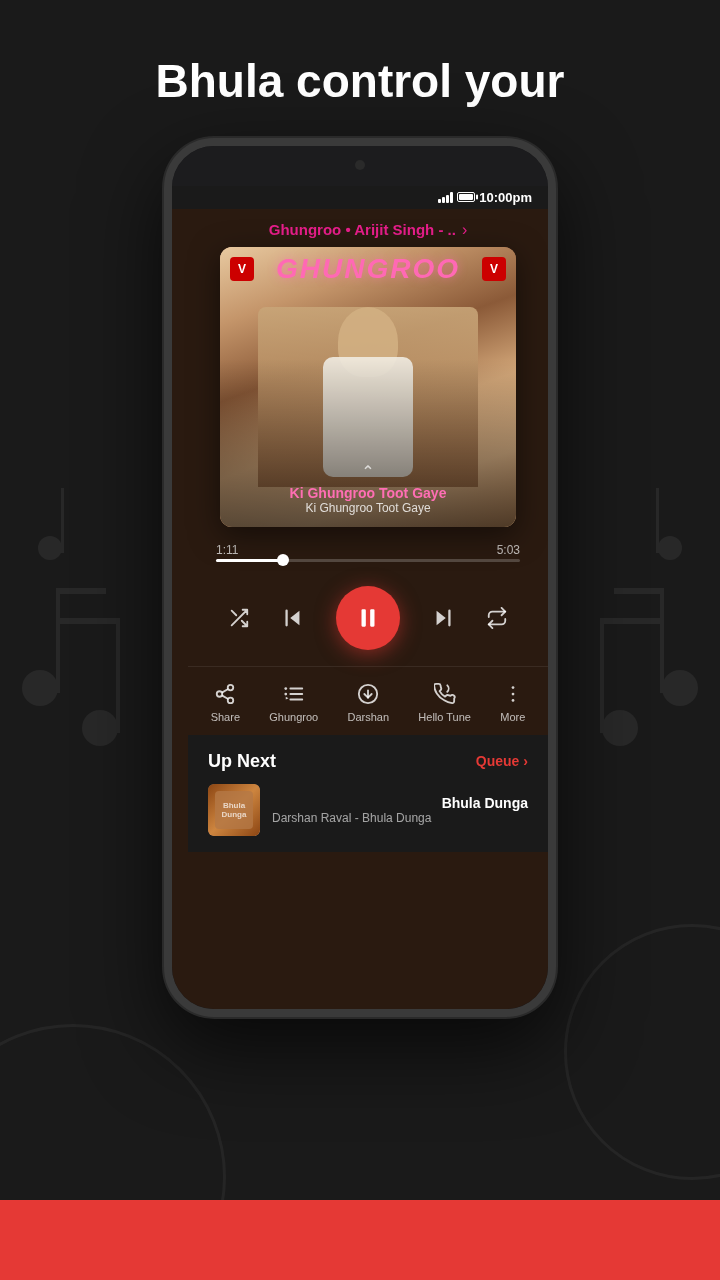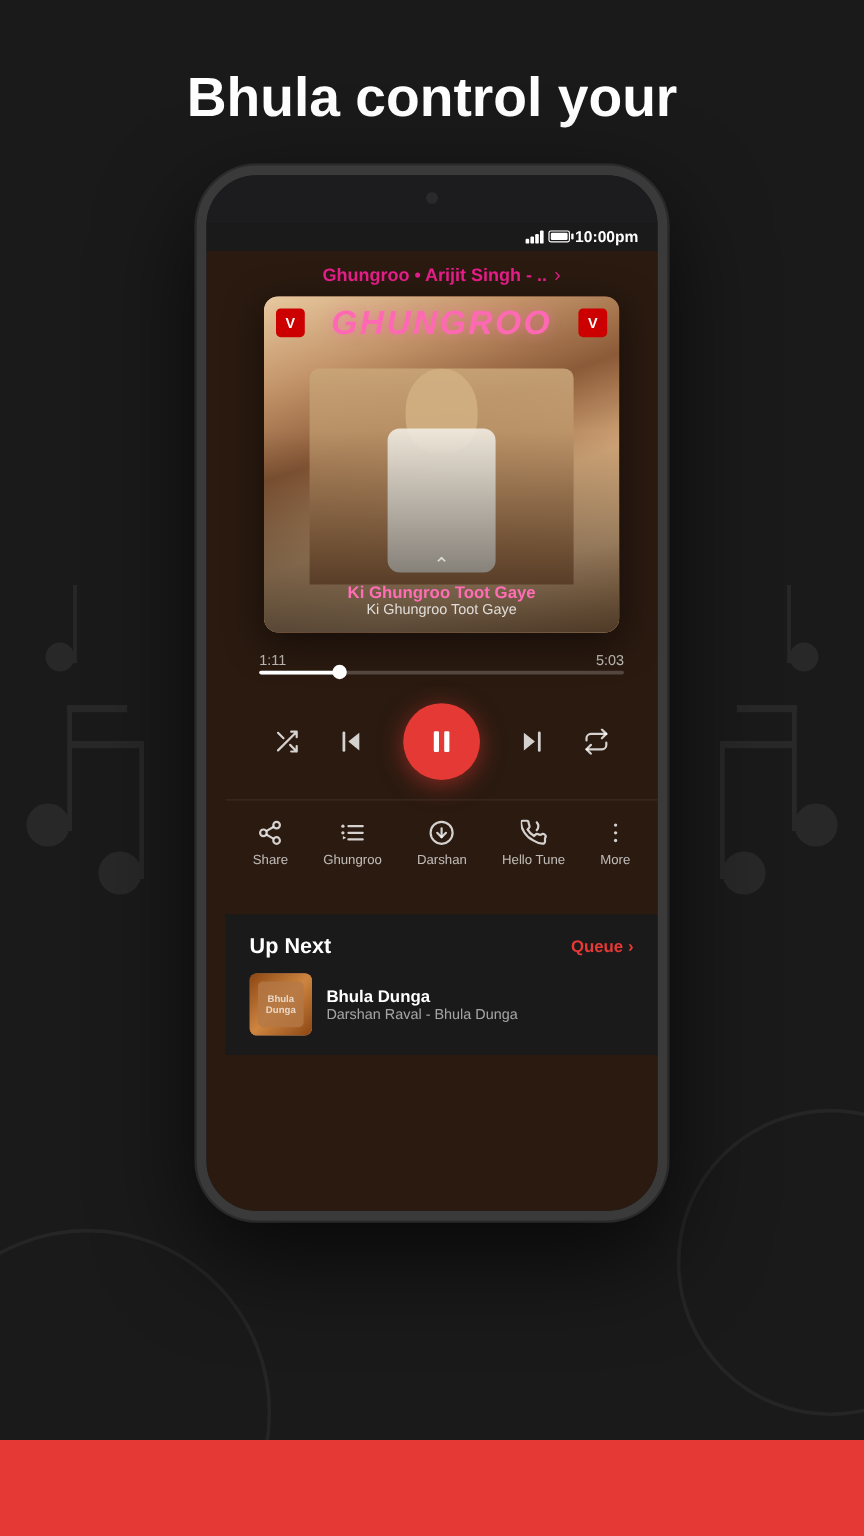"Up Next" .up-next-section { margin-top: 27px -> none }
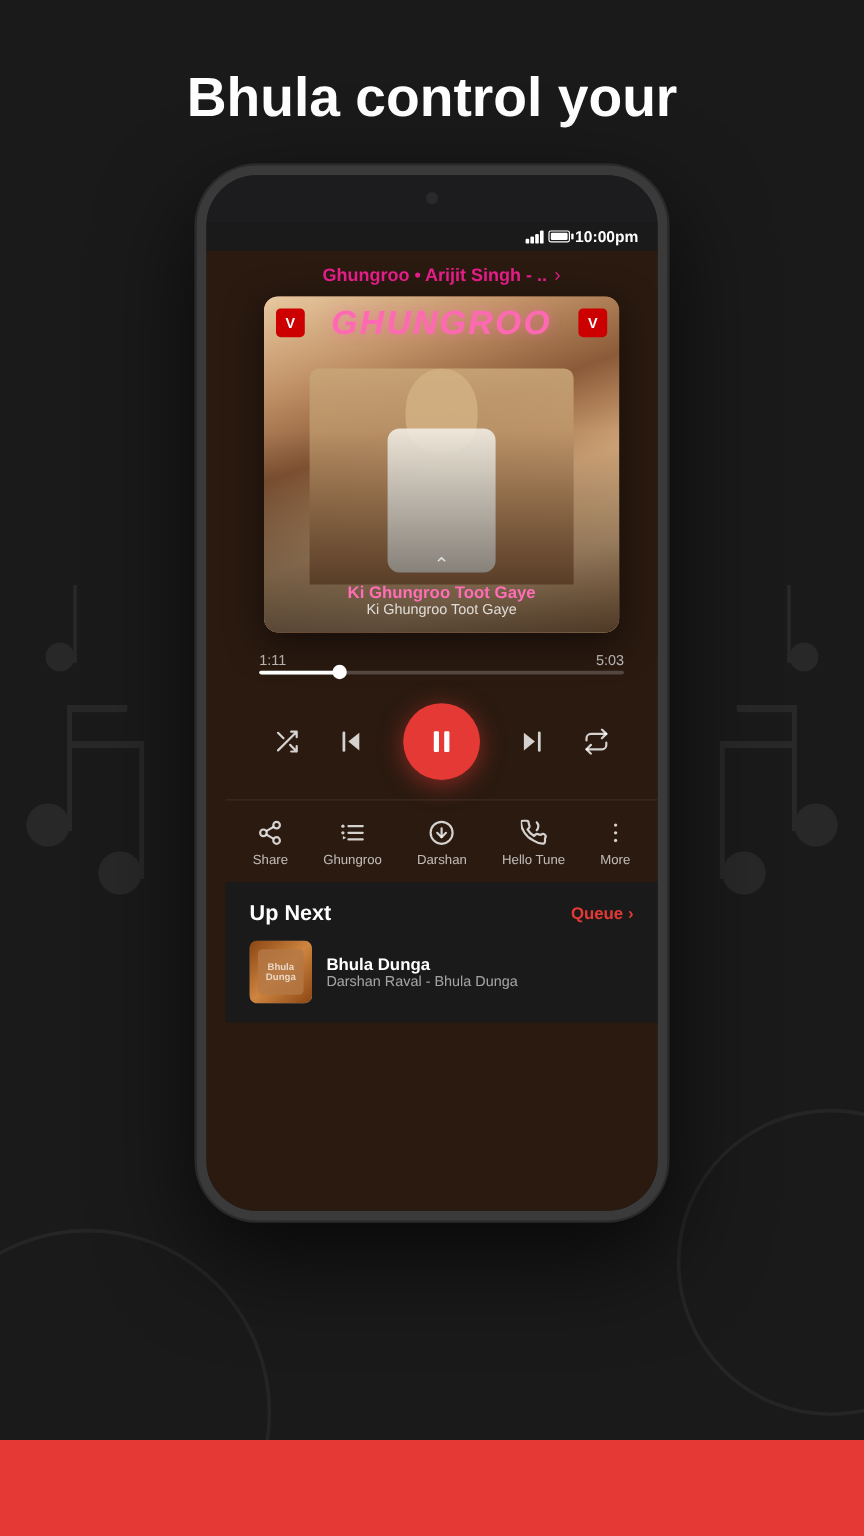"Bhula Dunga" .next-song-name { text-align: none -> right }
